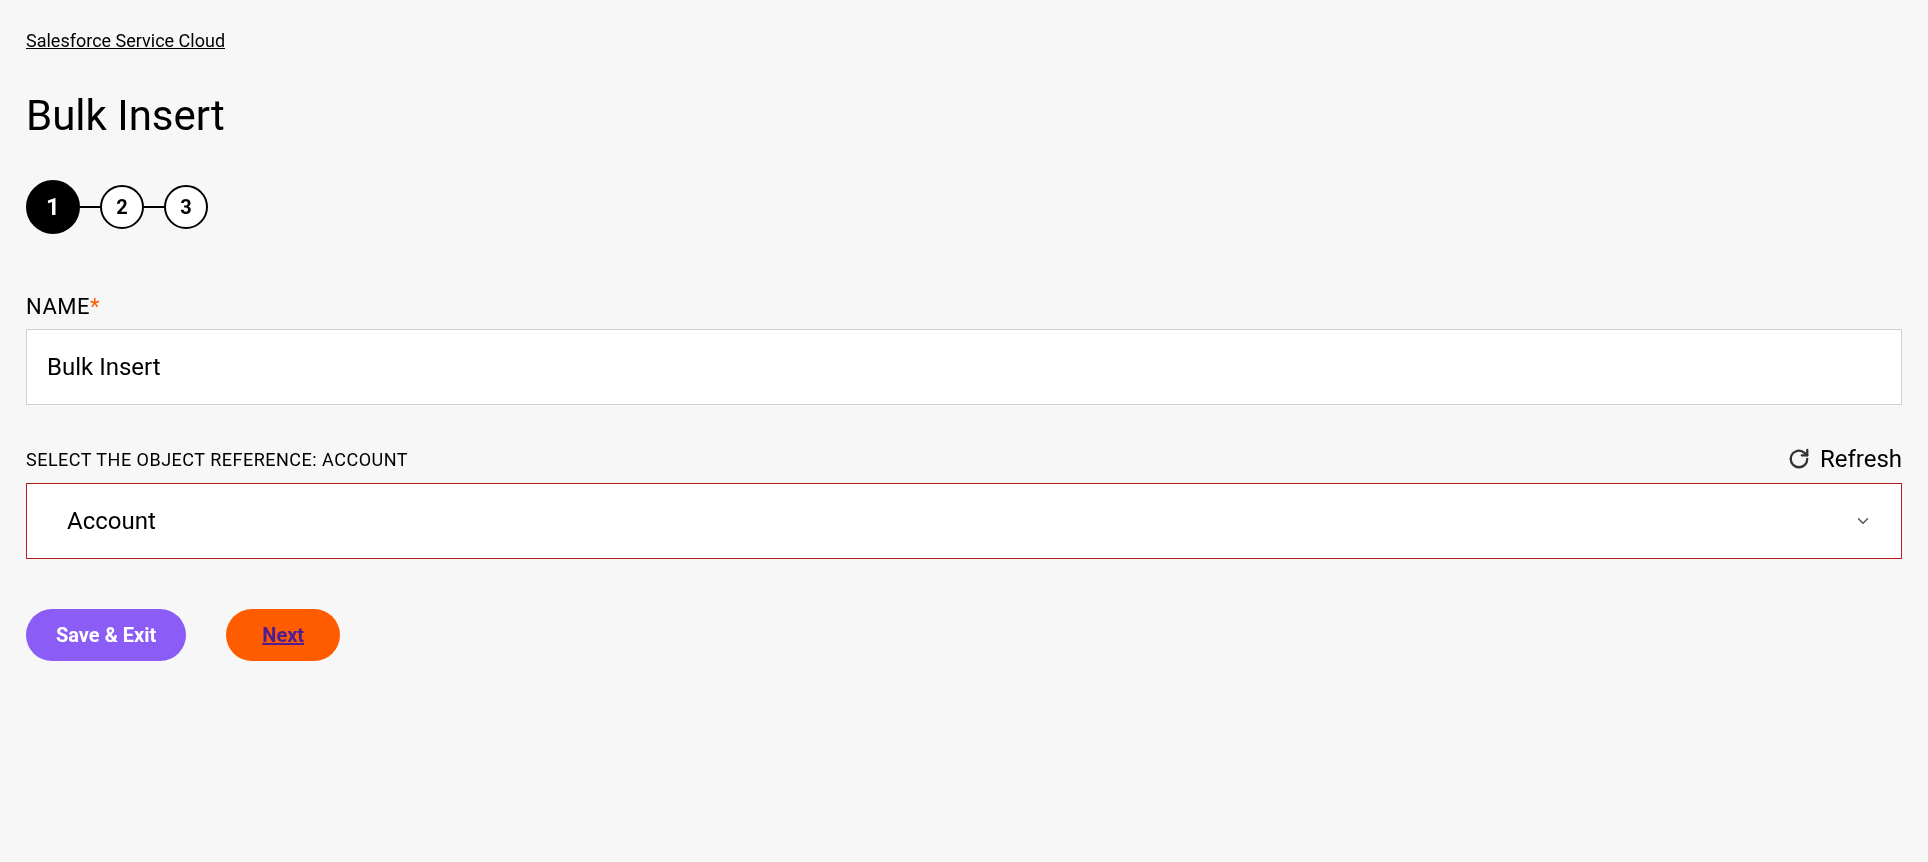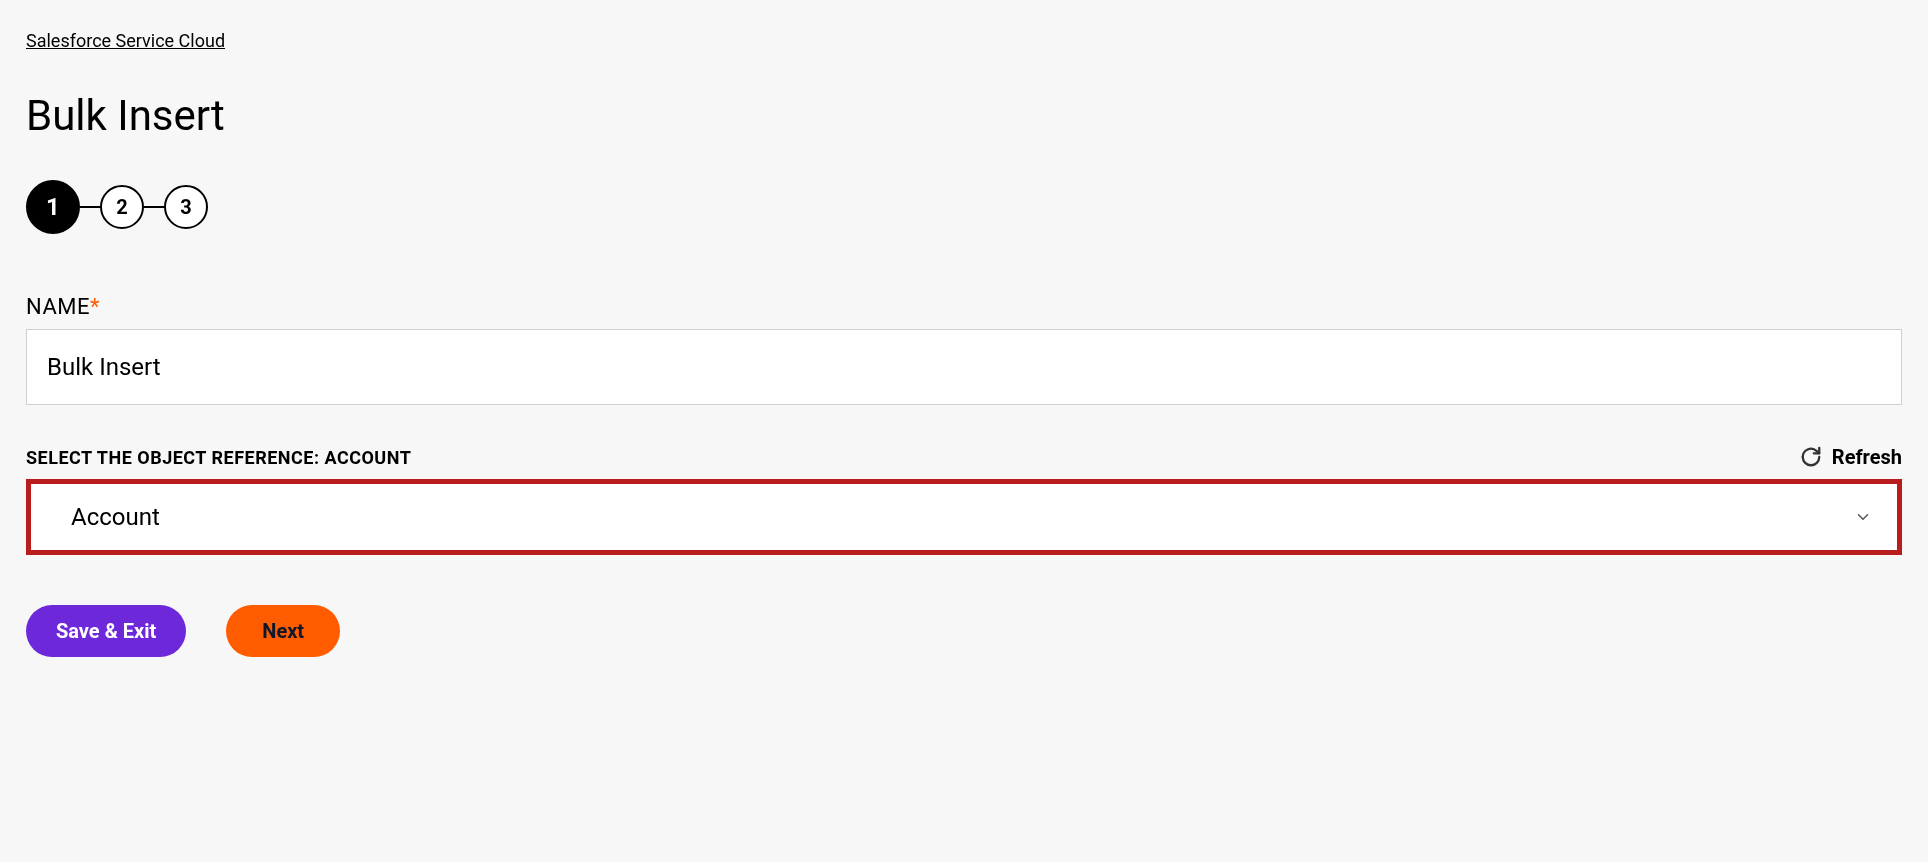"SELECT THE OBJECT REFERENCE: ACCOUNT" .label-row { font-weight: bold -> none }
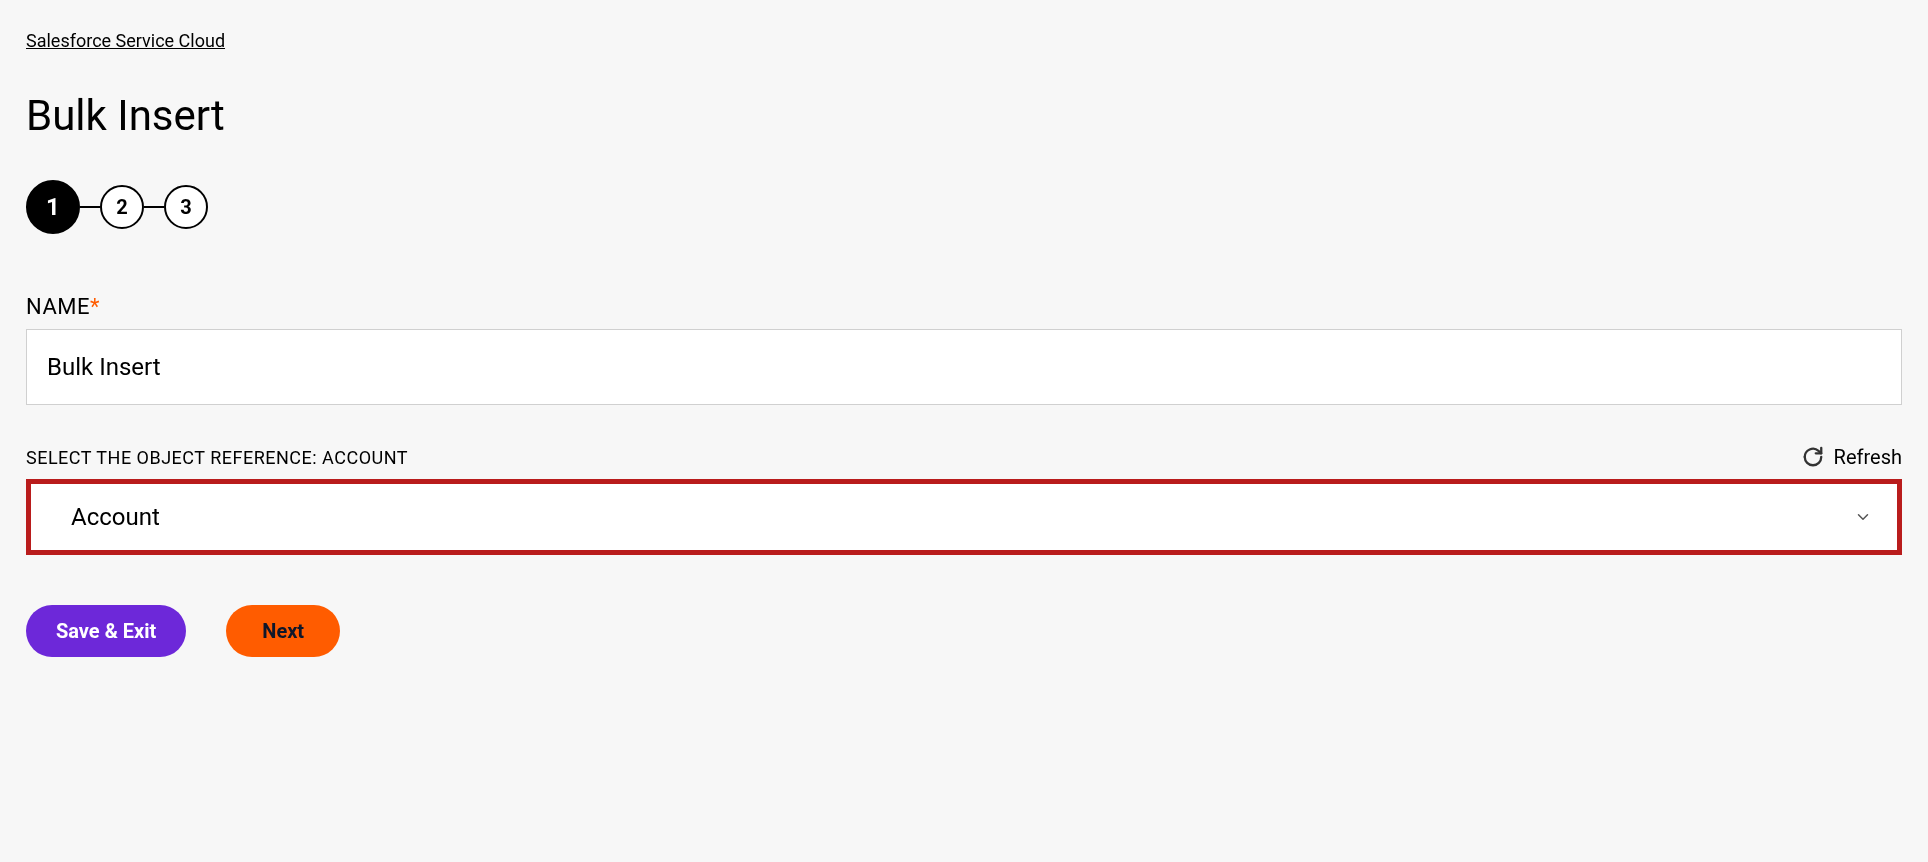"Refresh" .refresh-group { font-size: 20px -> 24px }
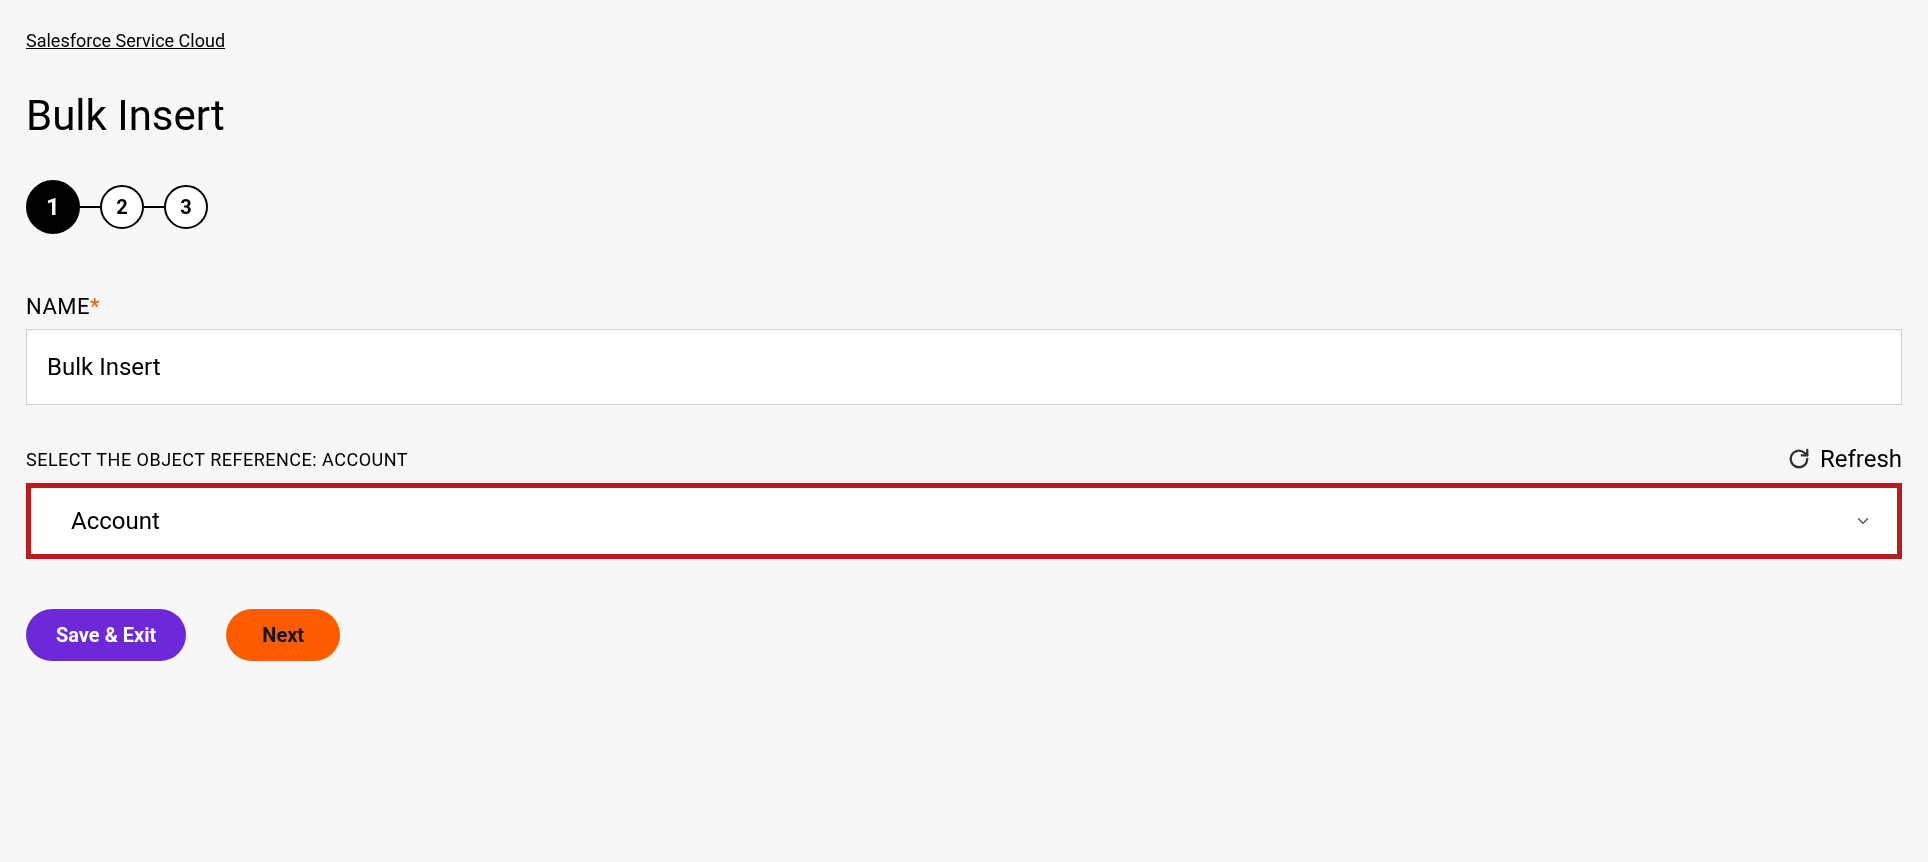"Account" .select-box { border: 5px solid #b91c1c -> 1px solid #b91c1c }
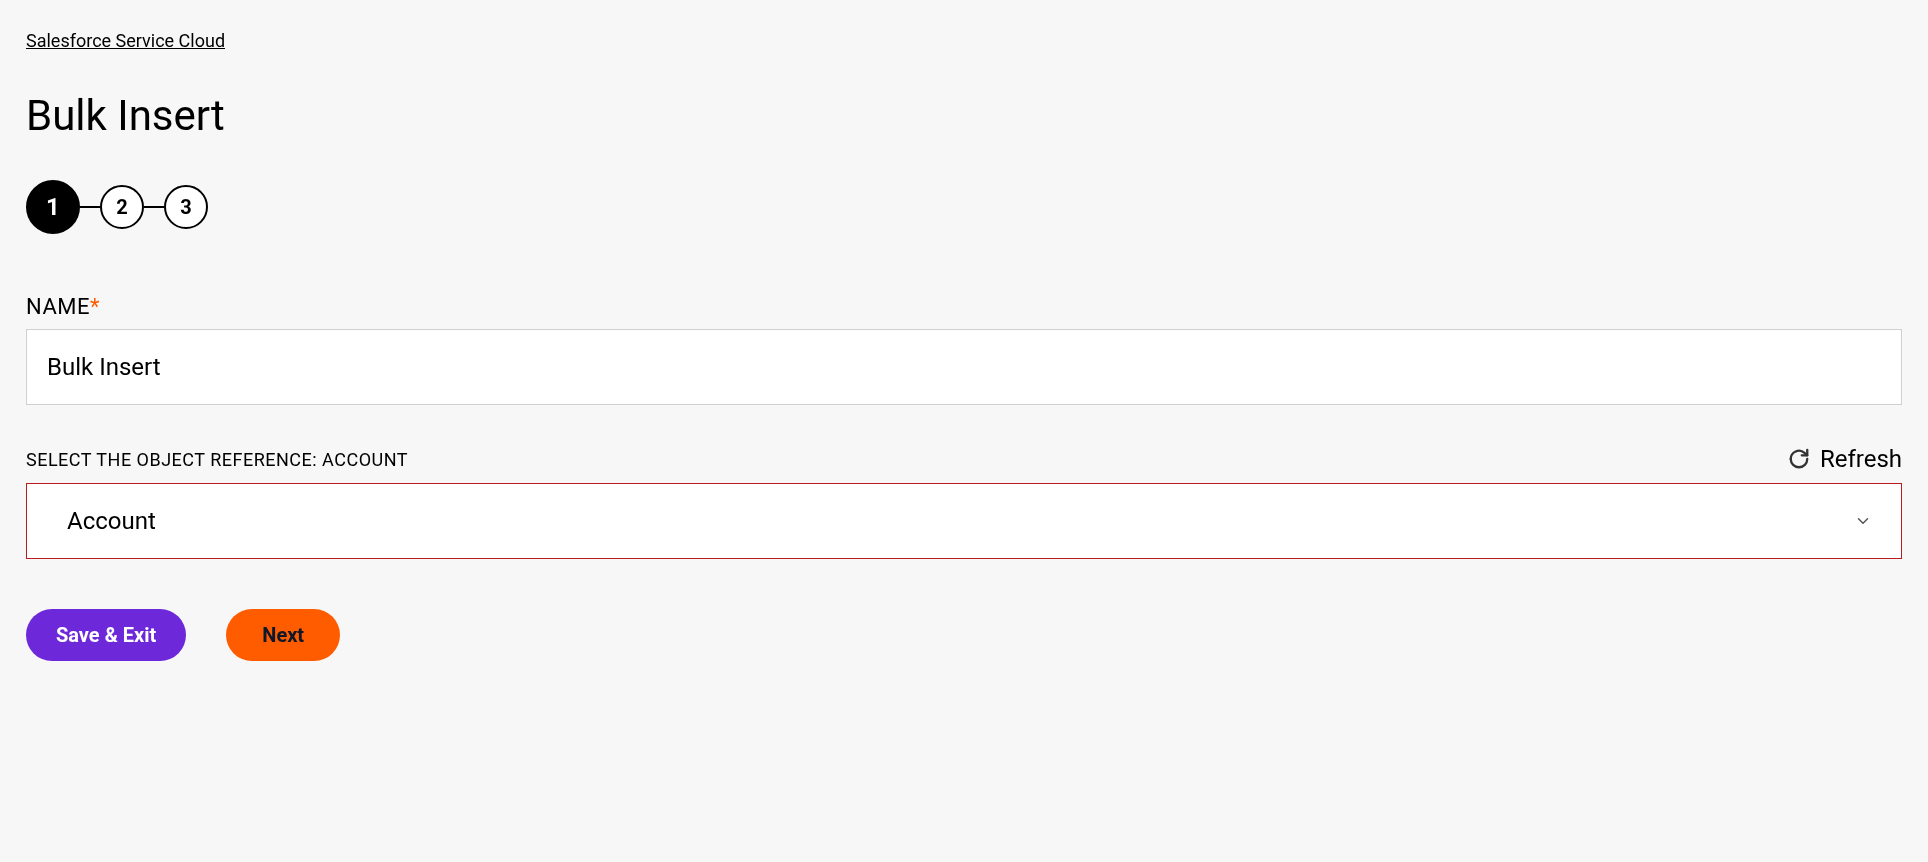"Save & Exit" .btn-gray { background: #6d28d9 -> #8b5cf6 }
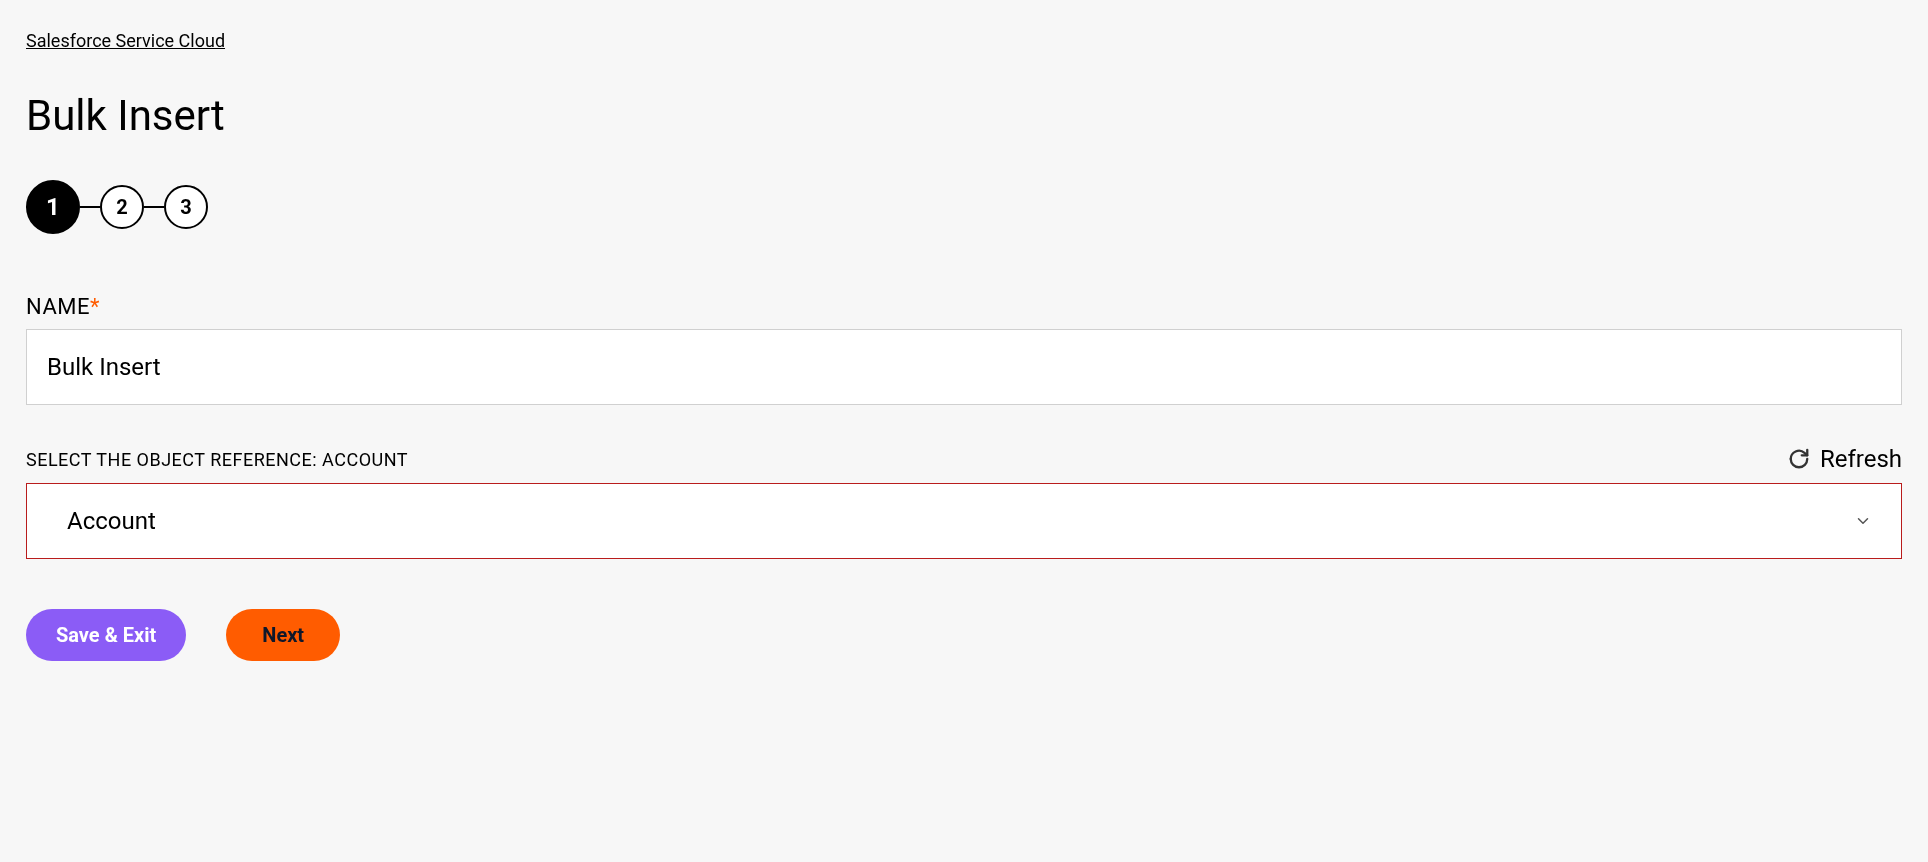"Next" .btn-orange { color: #0f172a -> #4c1d95; text-decoration: none -> underline }
